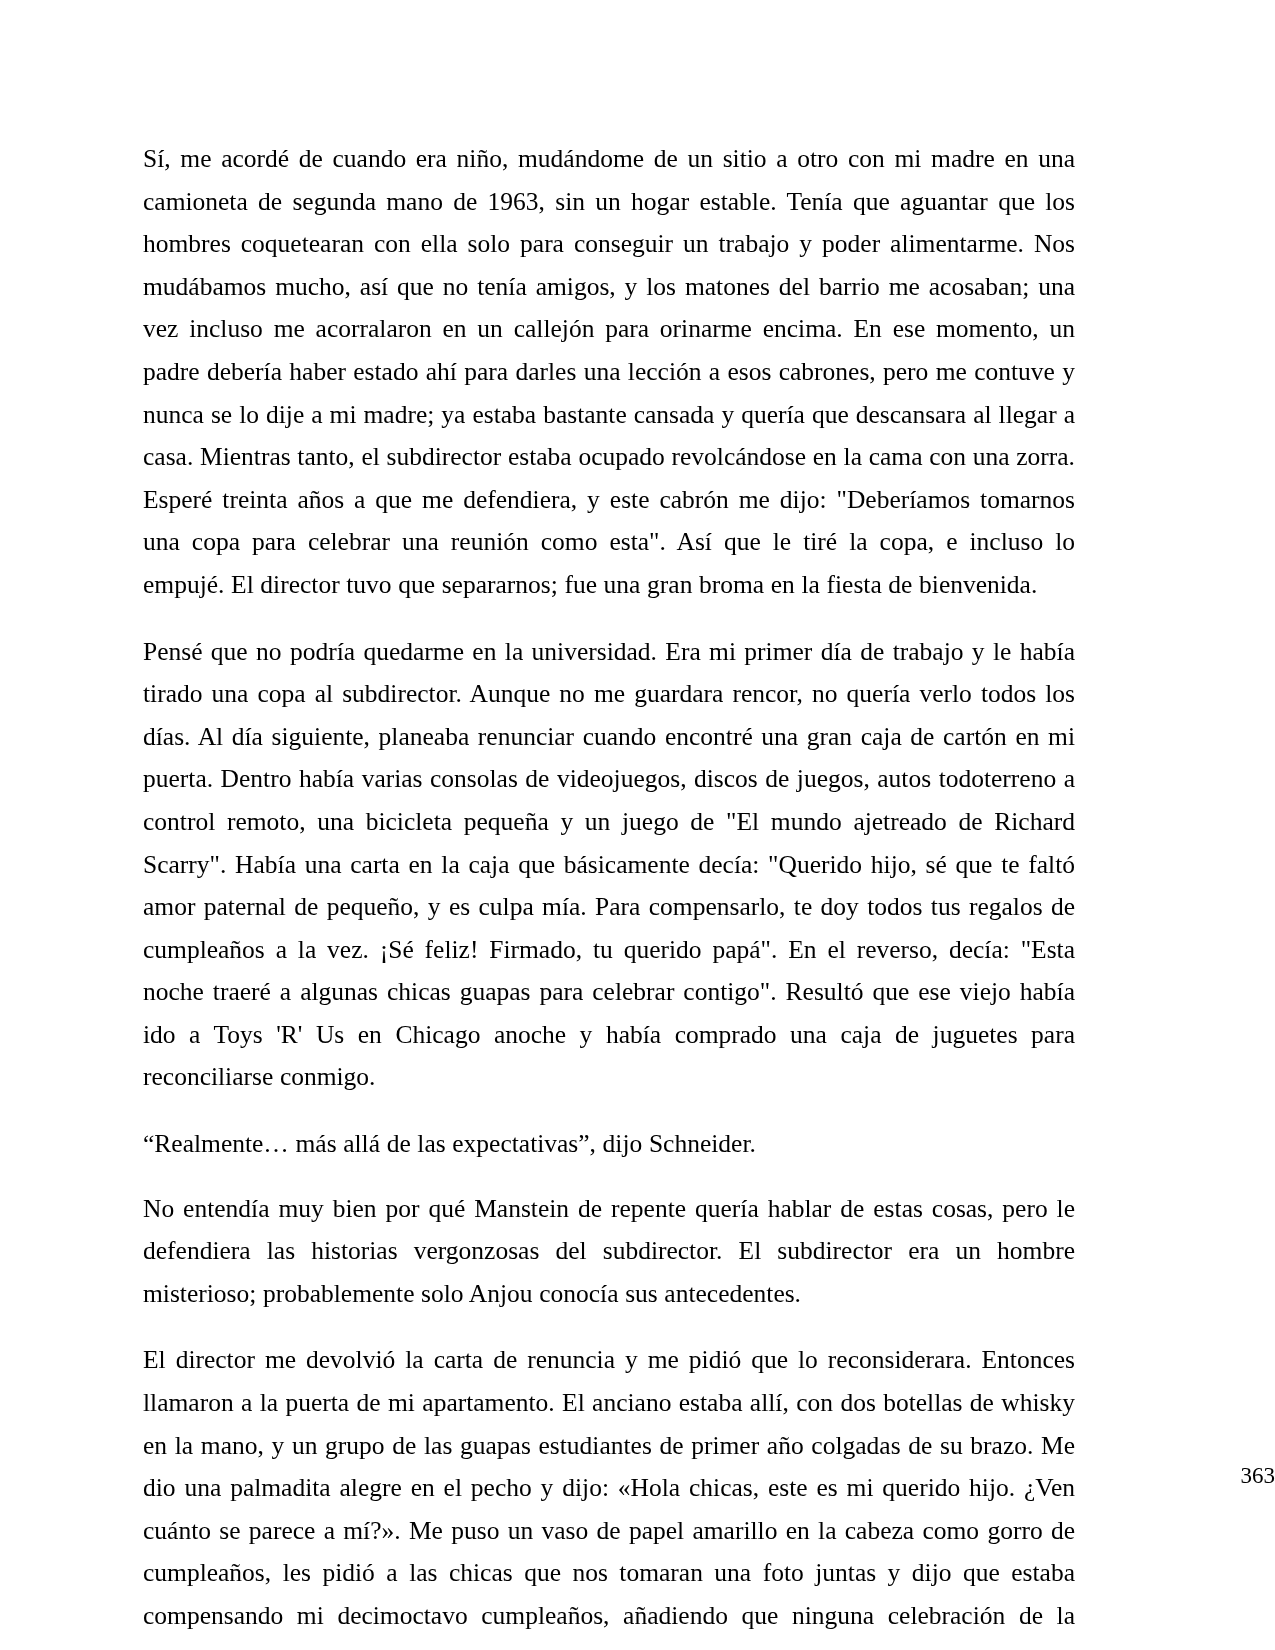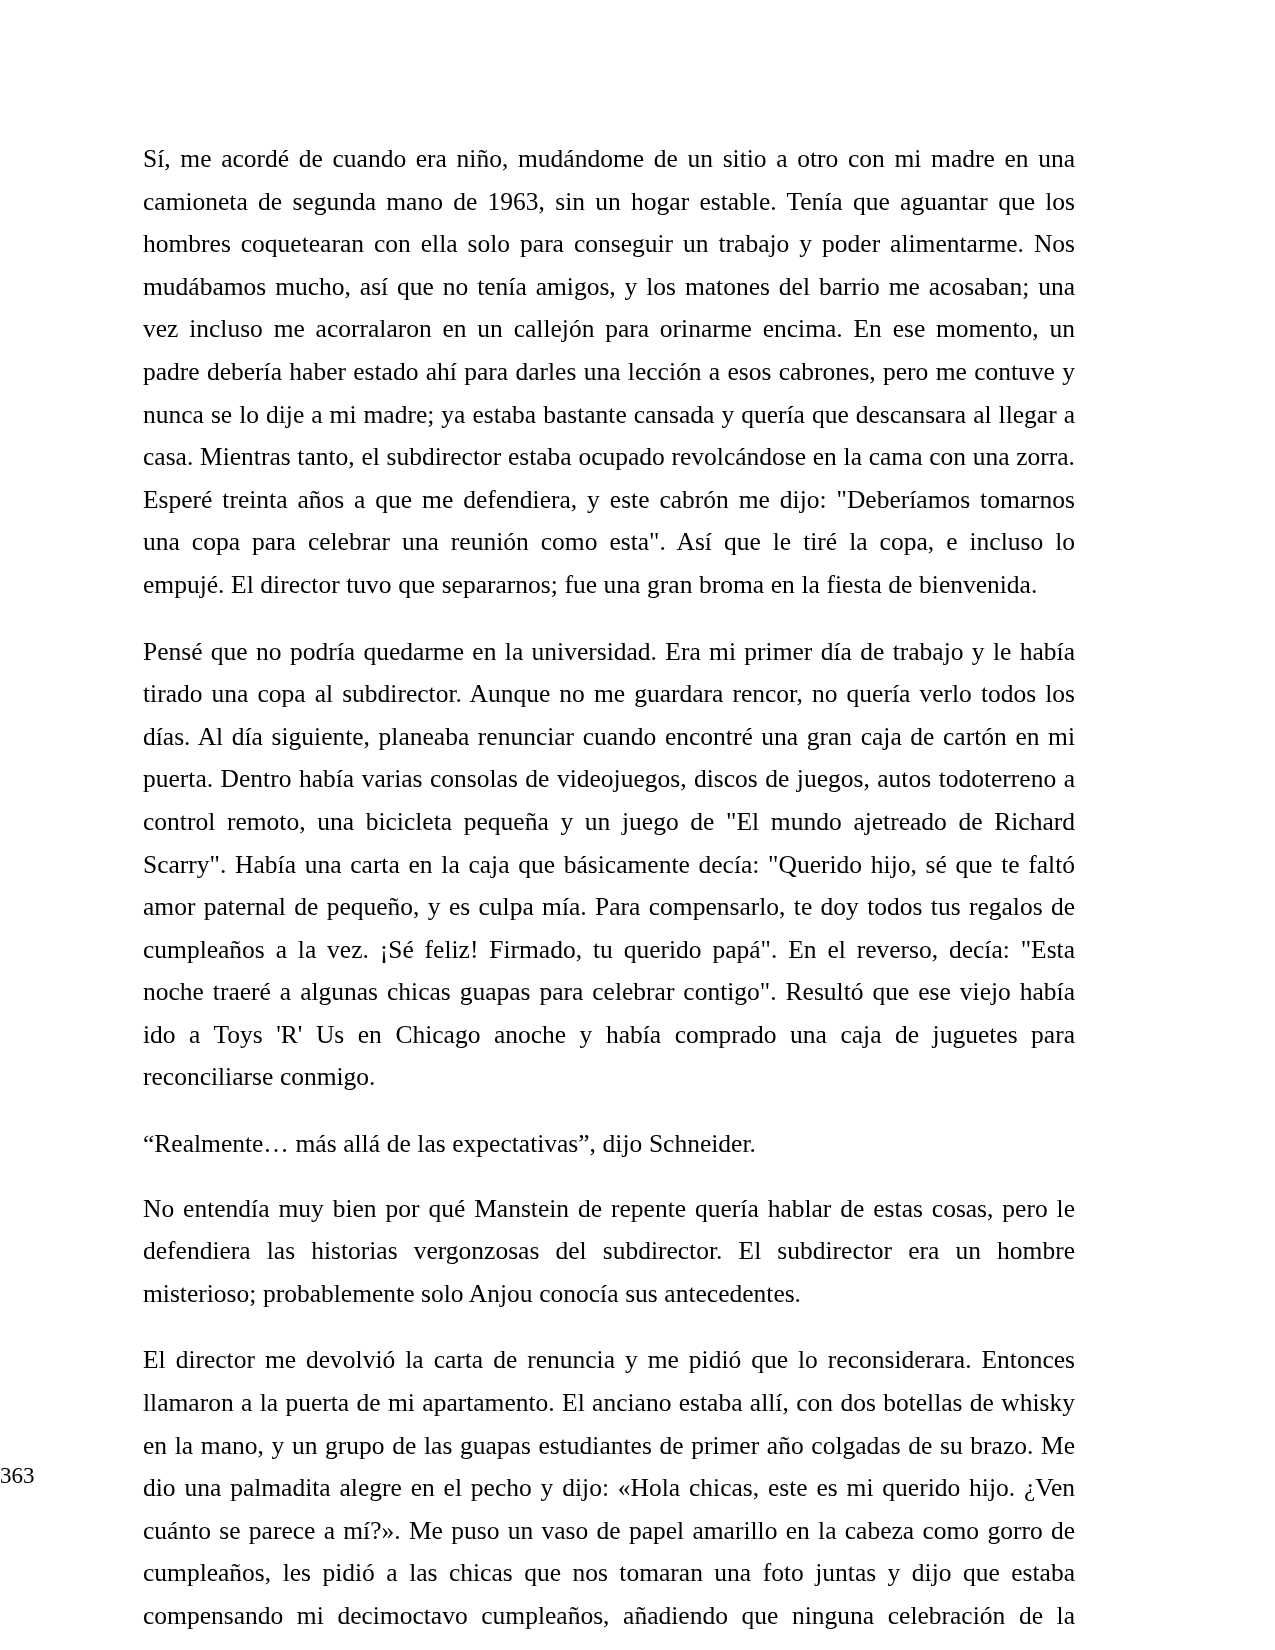"363" .page-number { text-align: left -> right }
